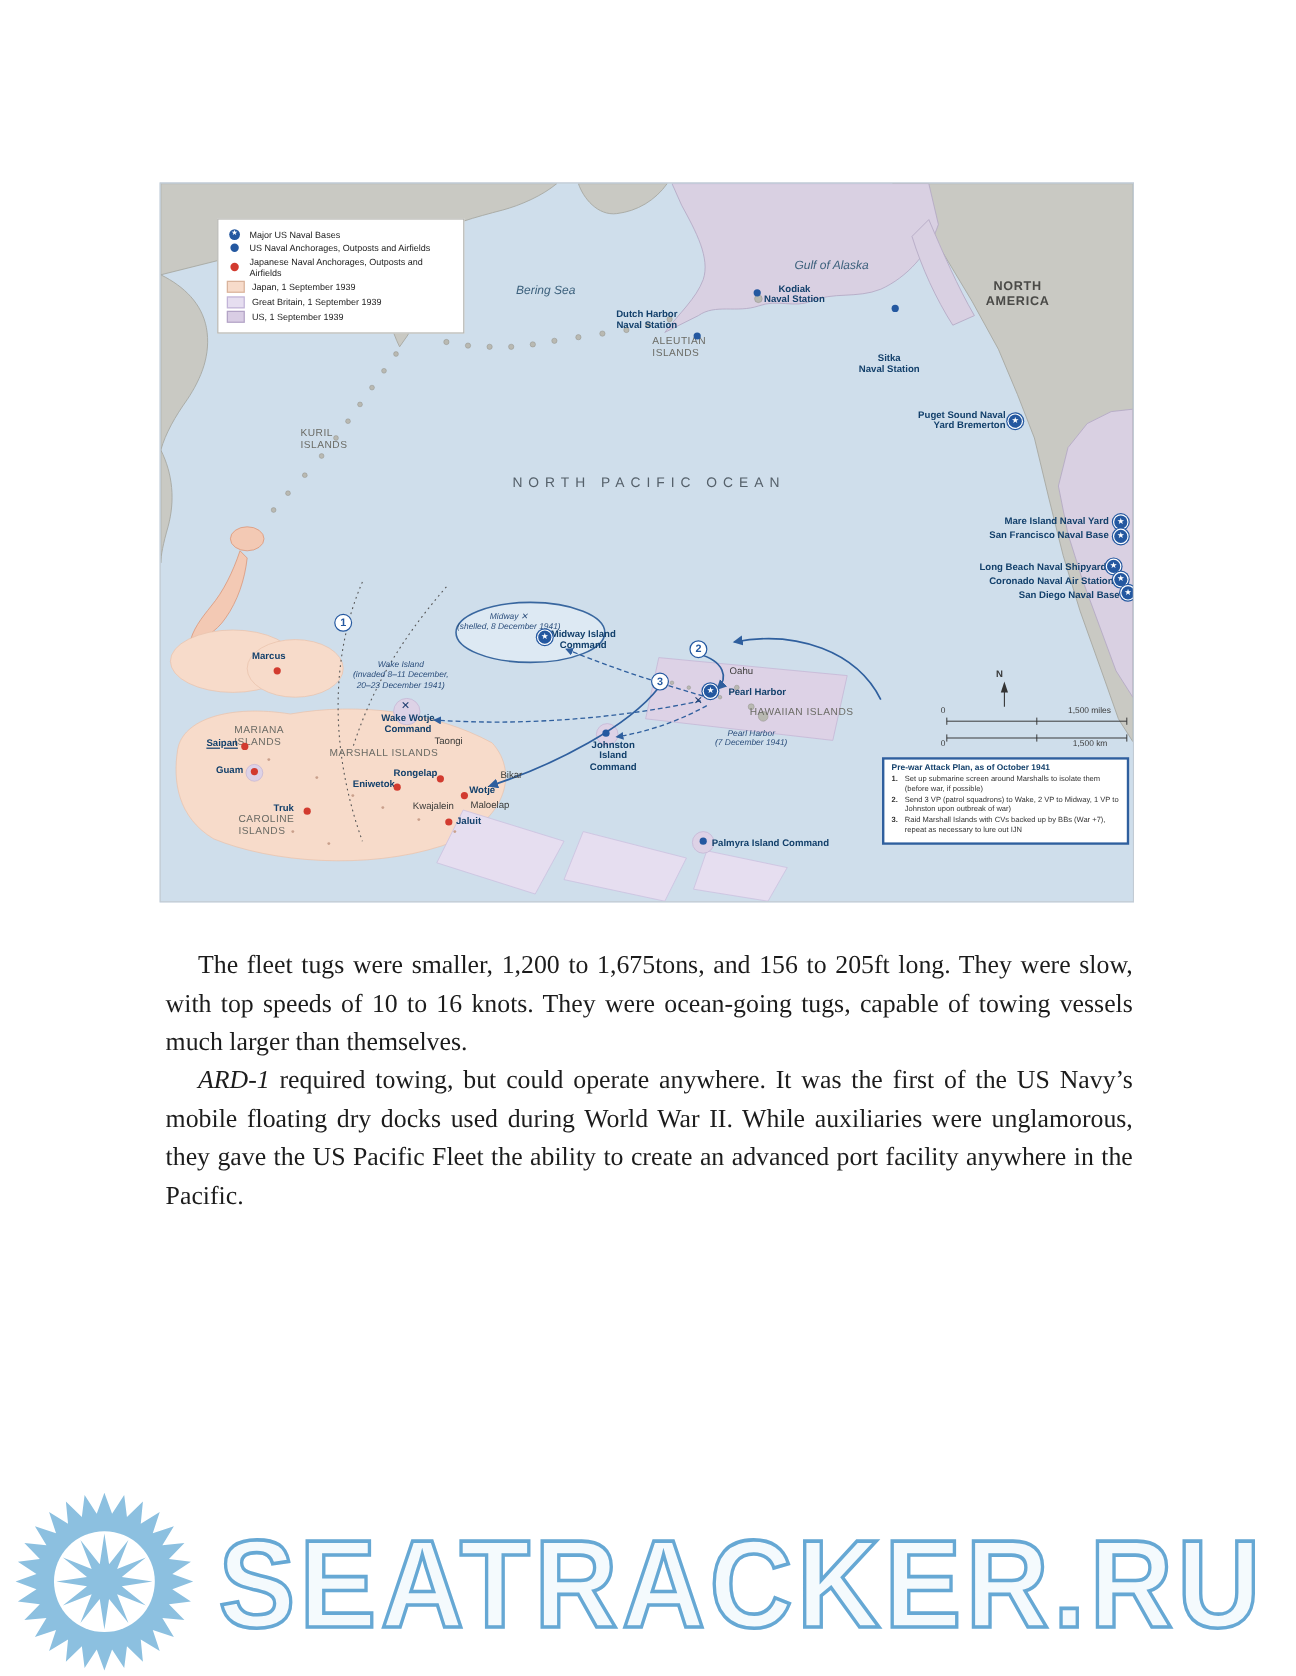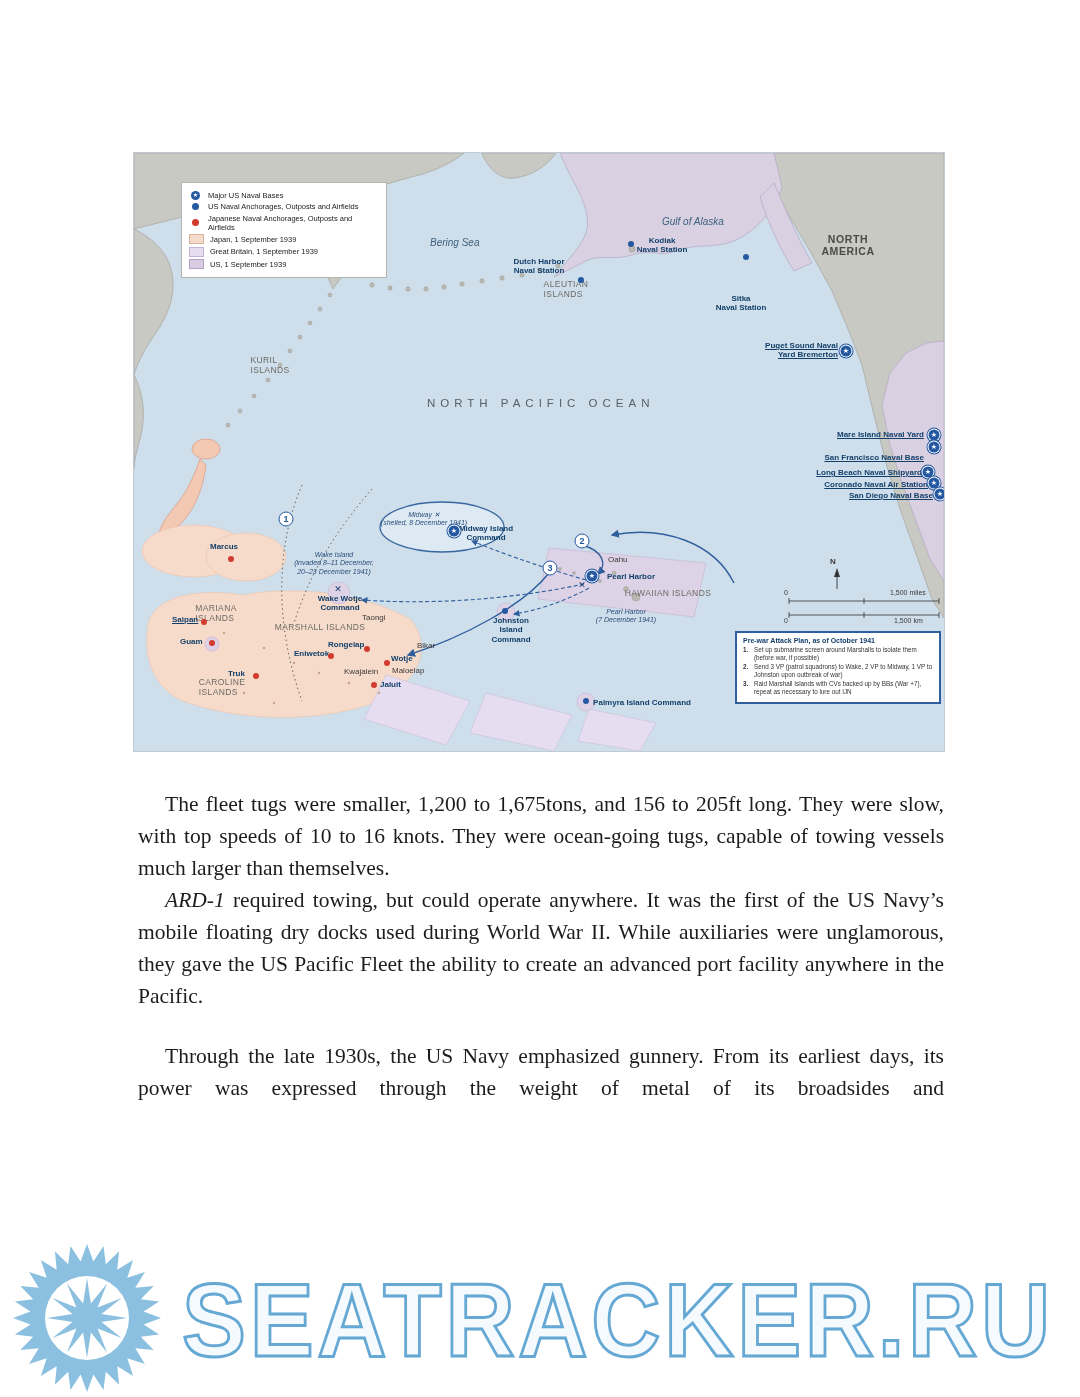"Puget Sound Naval" .ml-station-r { text-decoration: underline -> none }
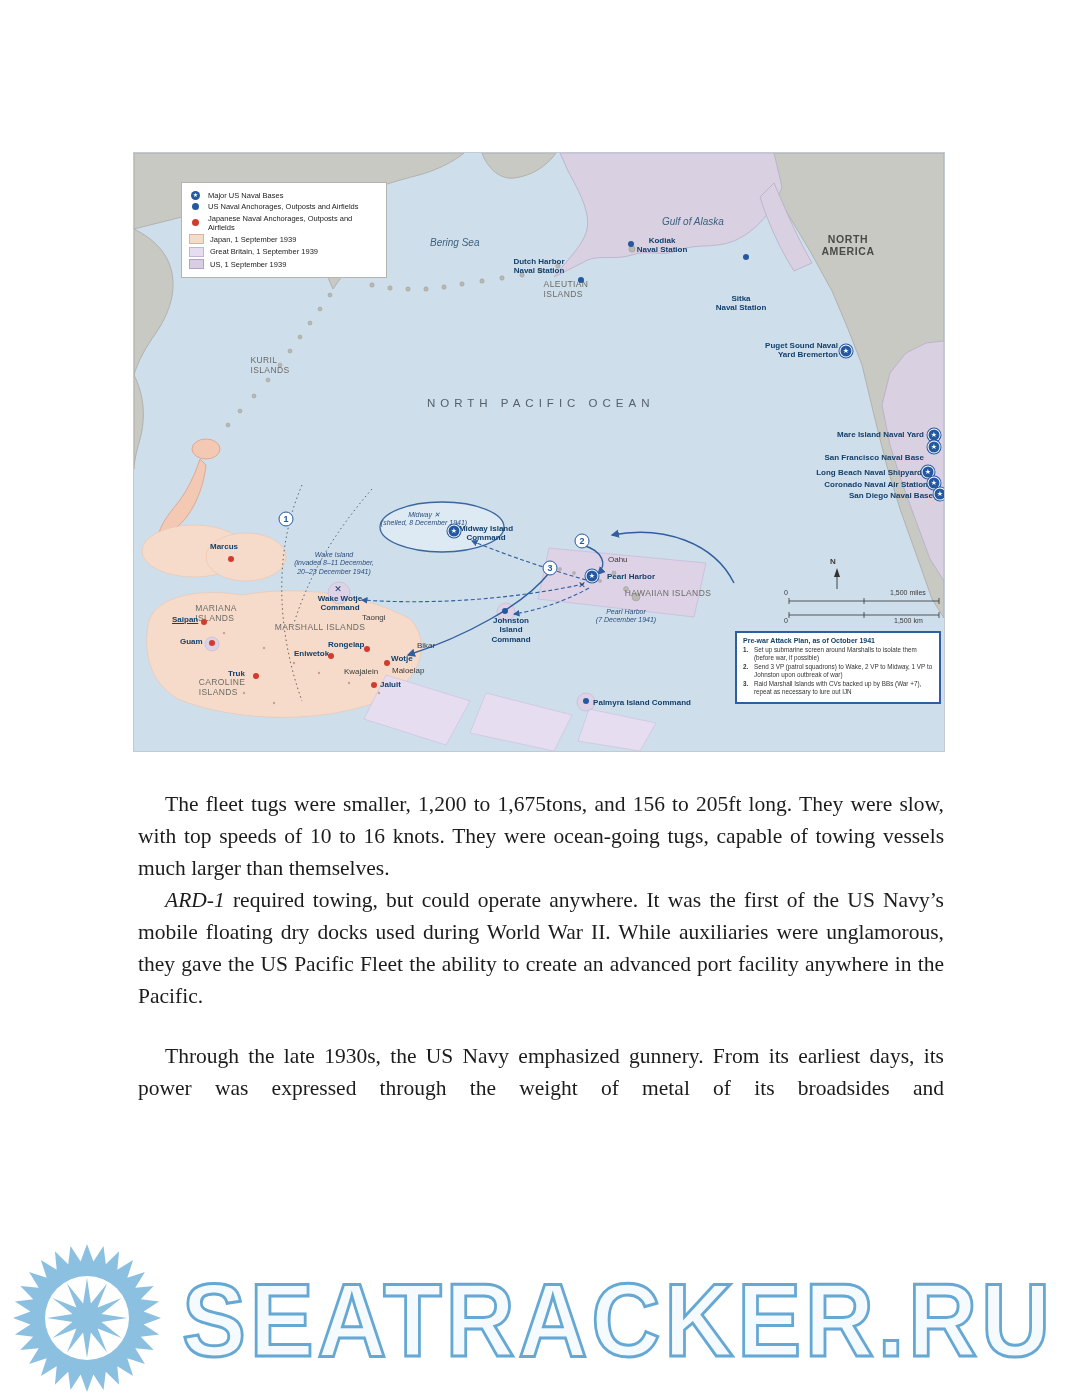"San Francisco Naval Base" div.ml { margin-top: 12px -> none }
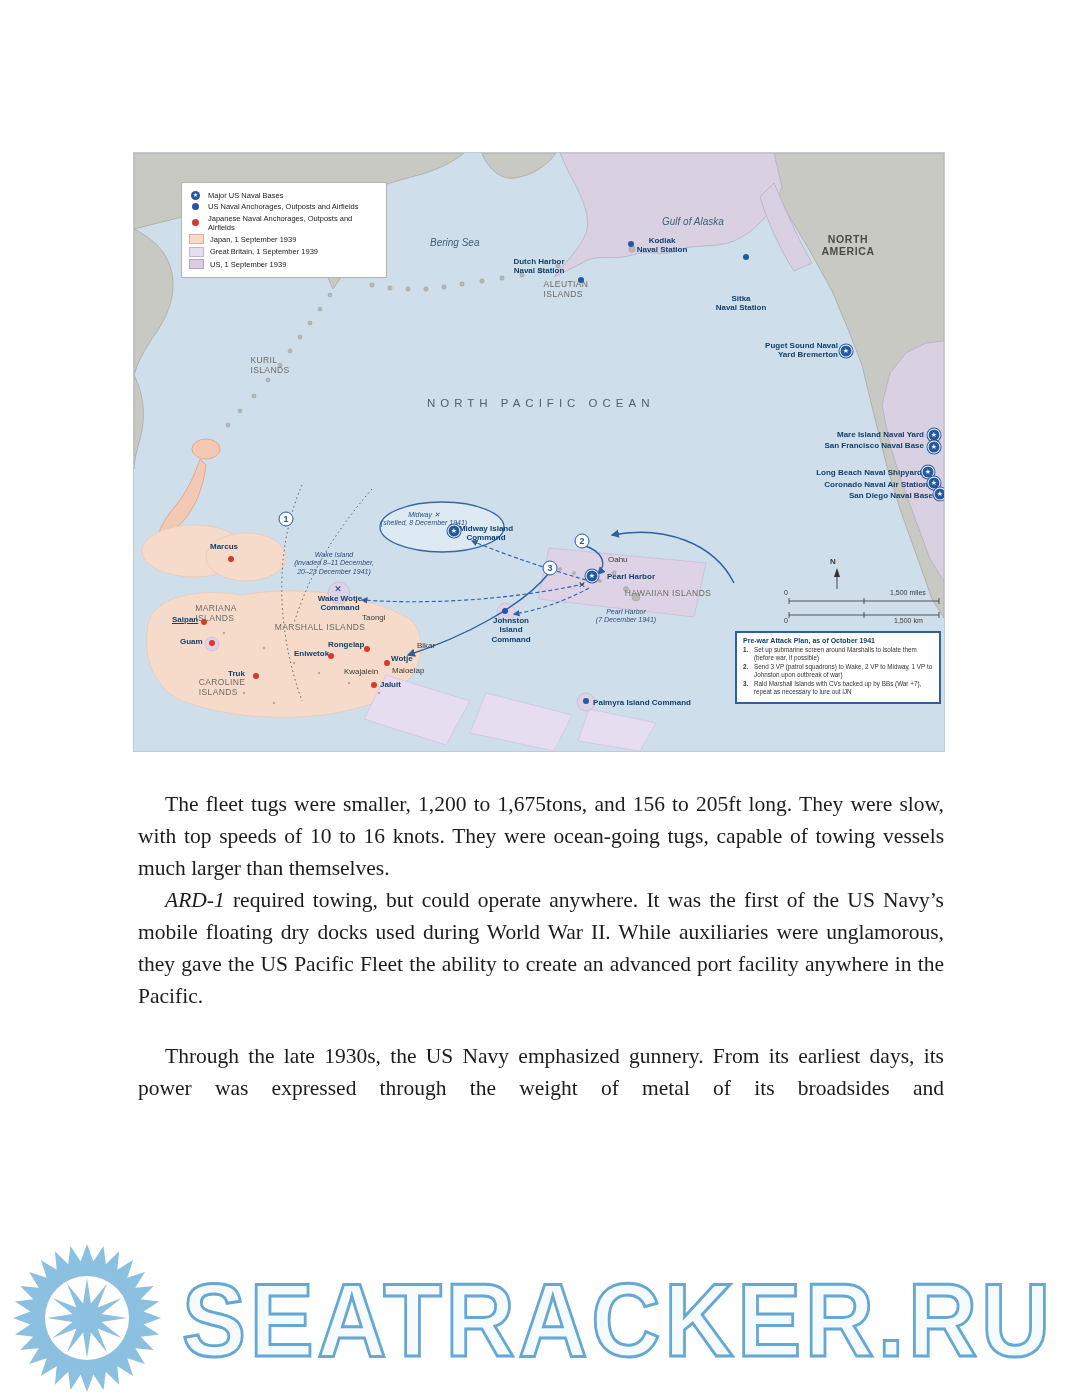"Through the late 1930s, the" div { html: <div> <p>Through the late 1930s, the US Navy emphasized gunnery. From its earliest days, its power was expressed through the weight of metal of its broadsides and</p> </div> -> none }
